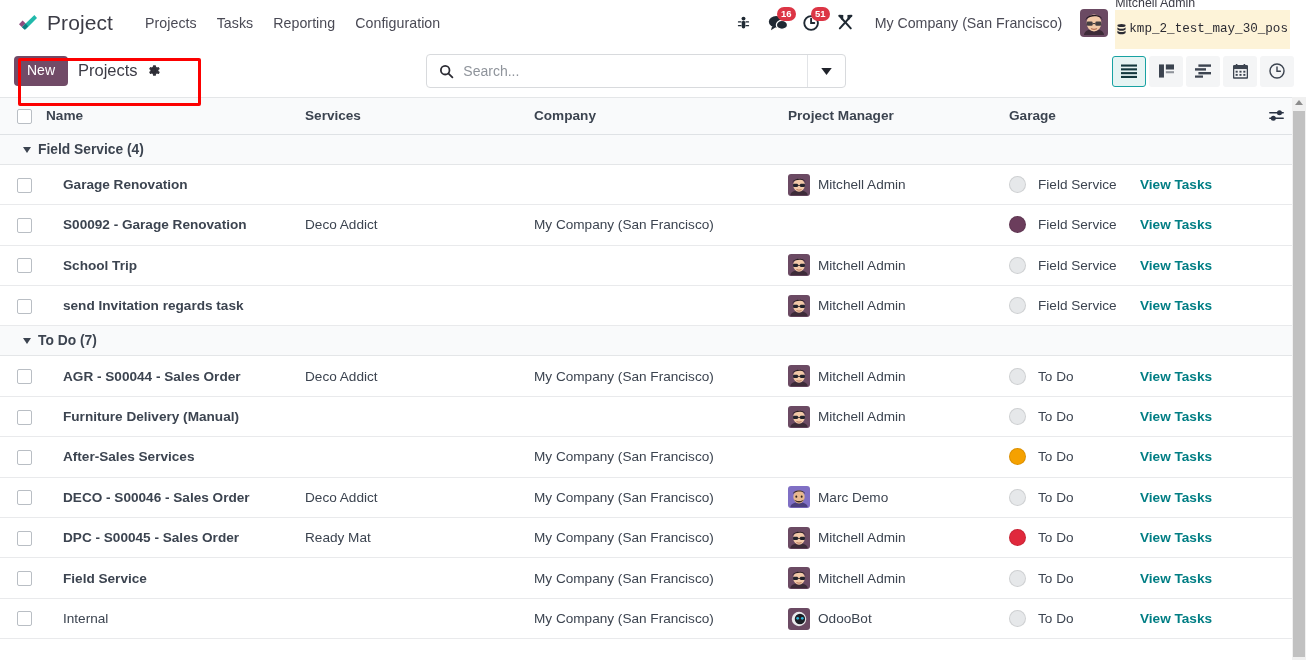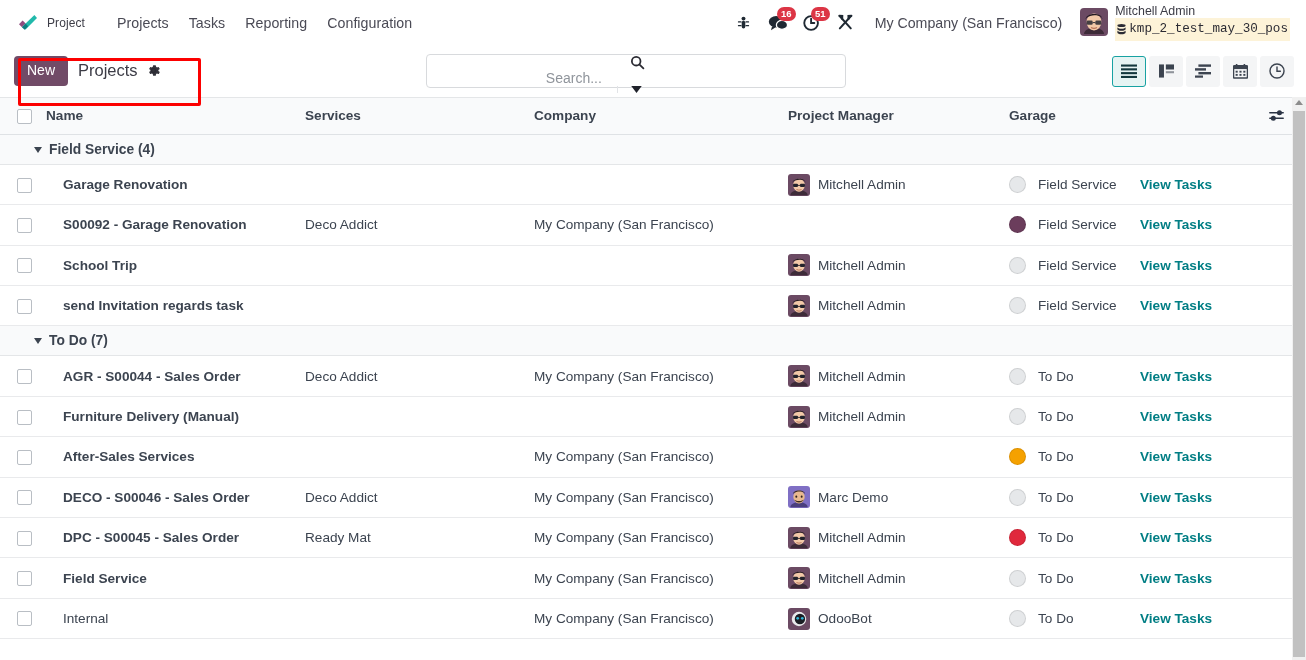"Project" .brand-name { font-size: 12px -> 21px }
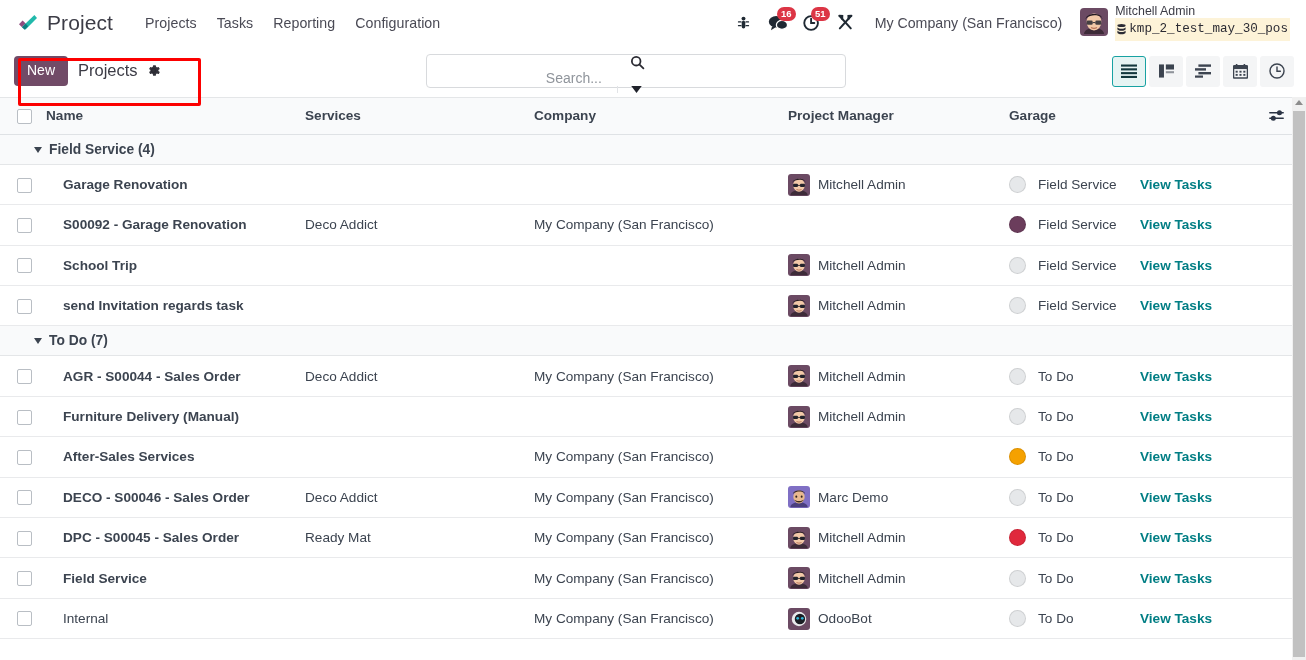"kmp_2_test_may_30_pos" .db-name { padding: 4px 2px -> 12px 2px }
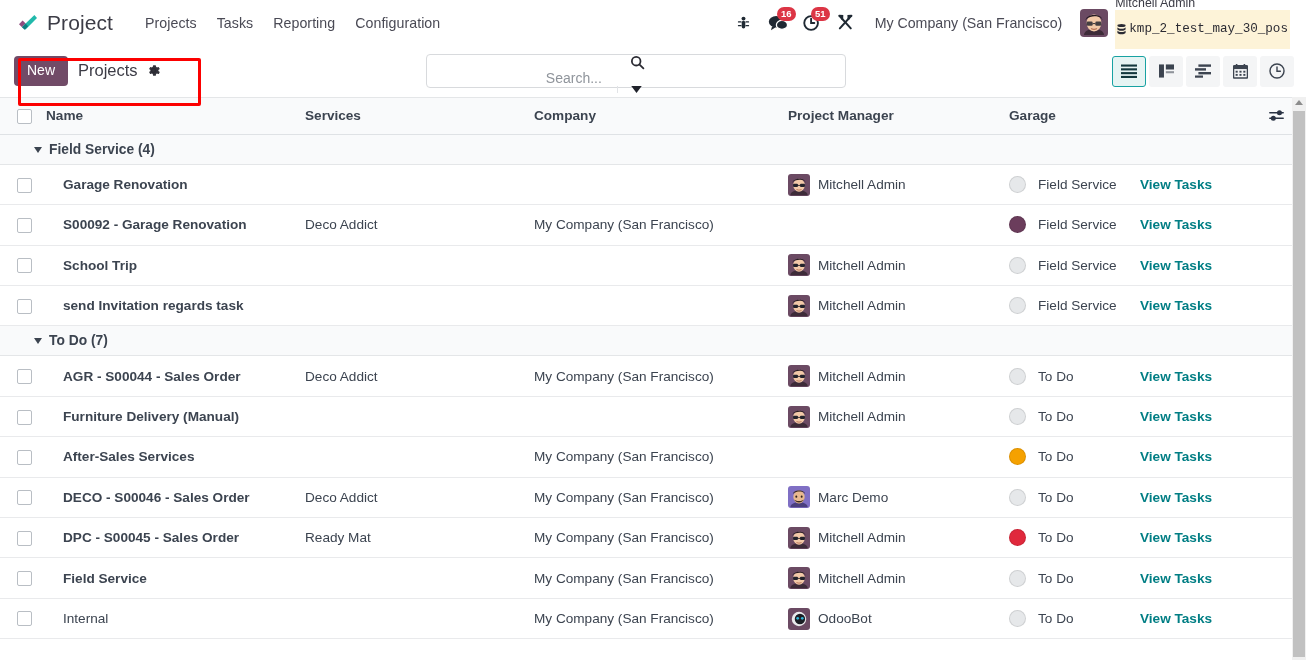"Search..." .searchview { flex-direction: column -> none }
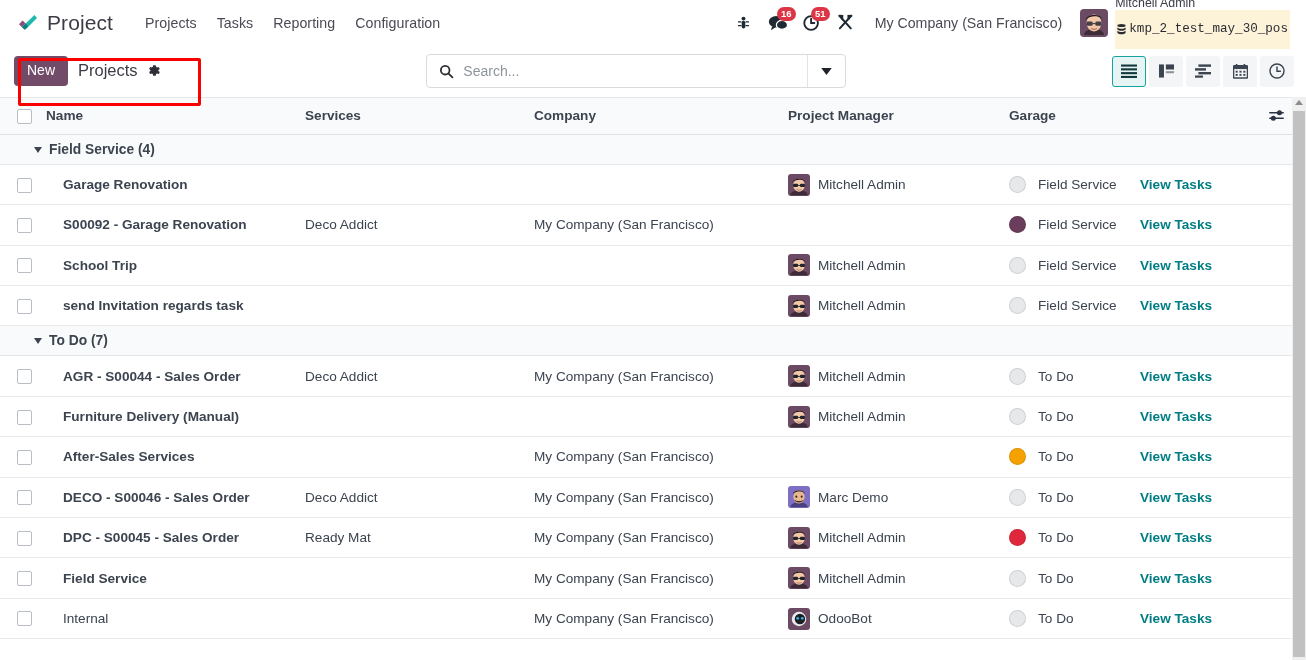"Field Service (4)" .group-label { padding-left: 34px -> 23px }
